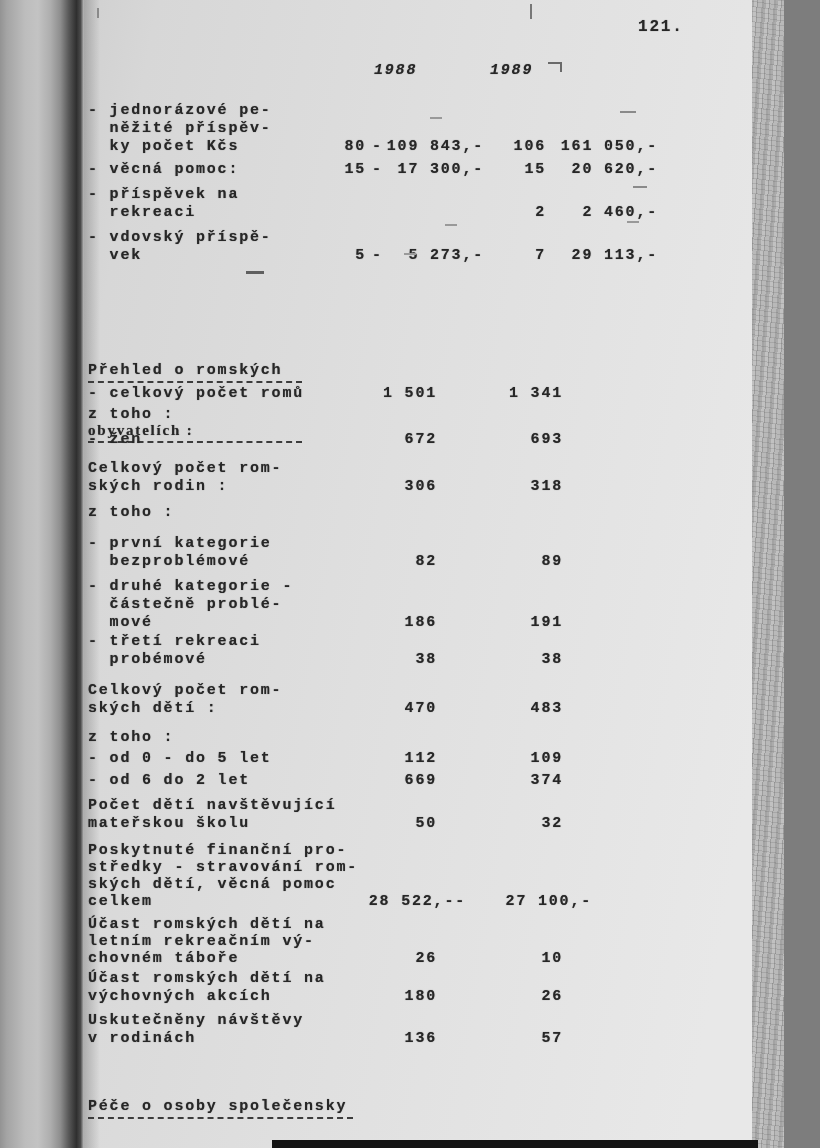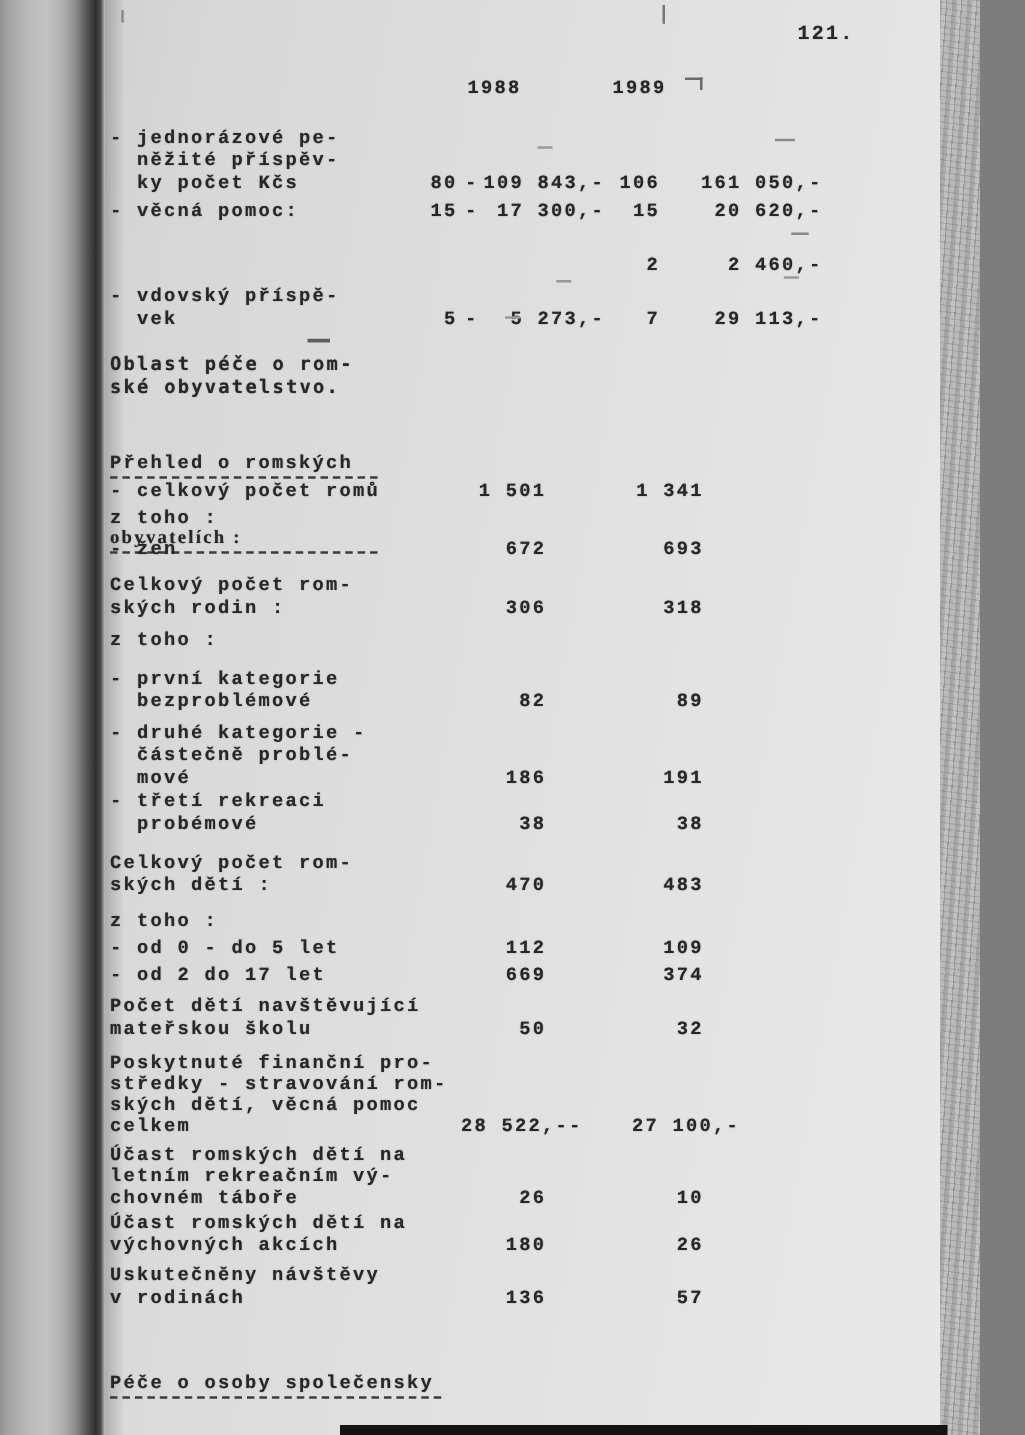"1988" .years { font-style: none -> italic }
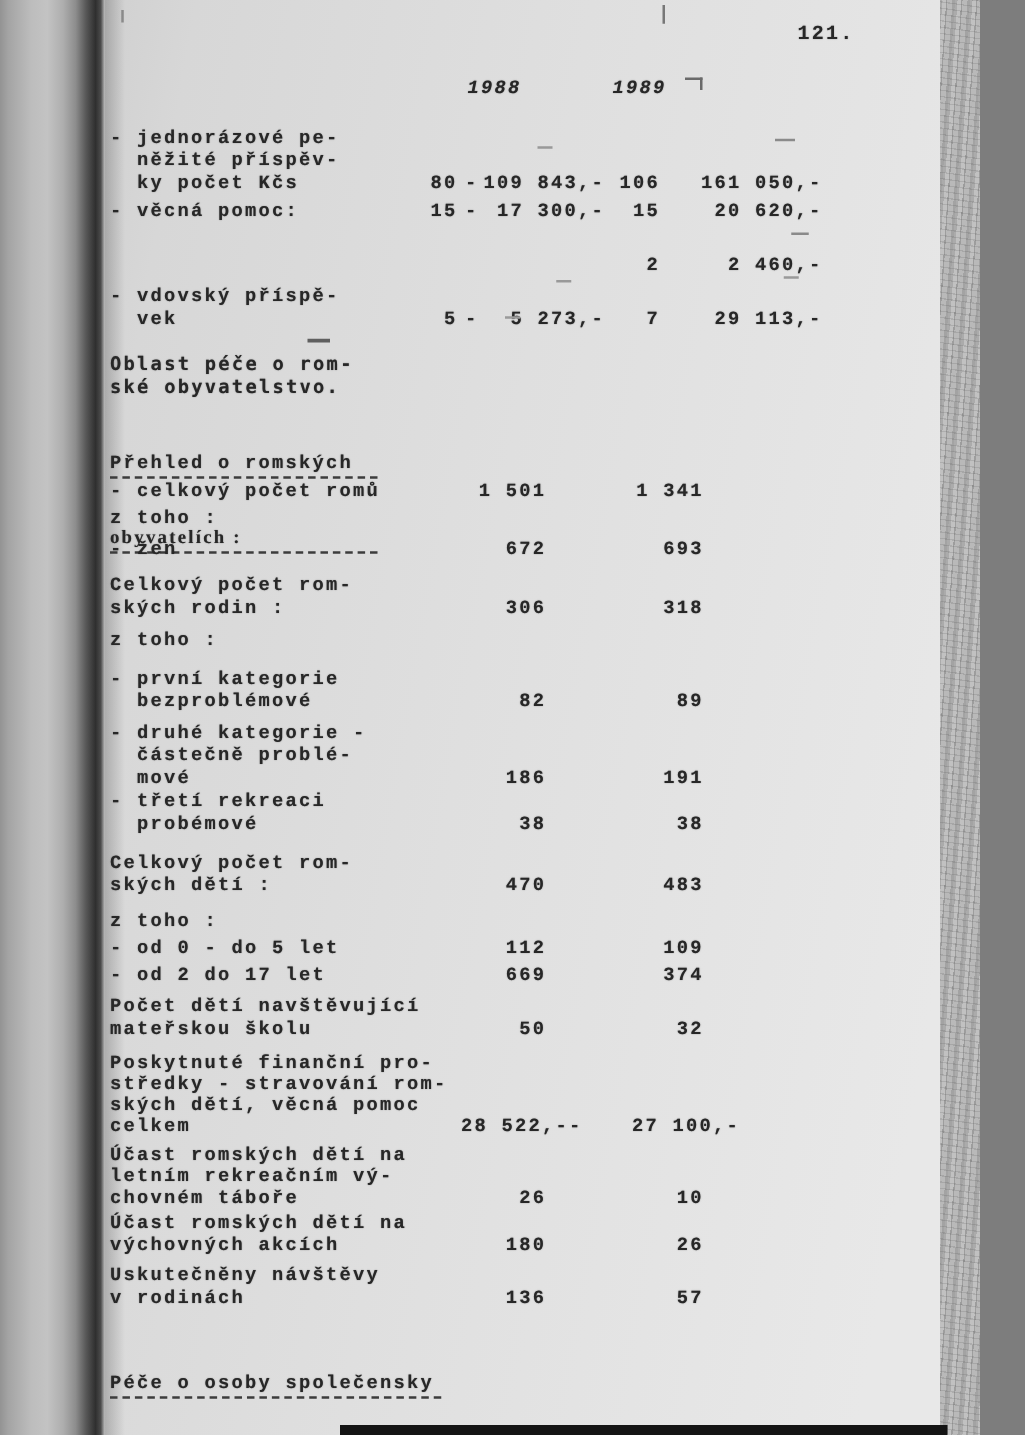"106" .trow .c89 { left: 366px -> 384px }
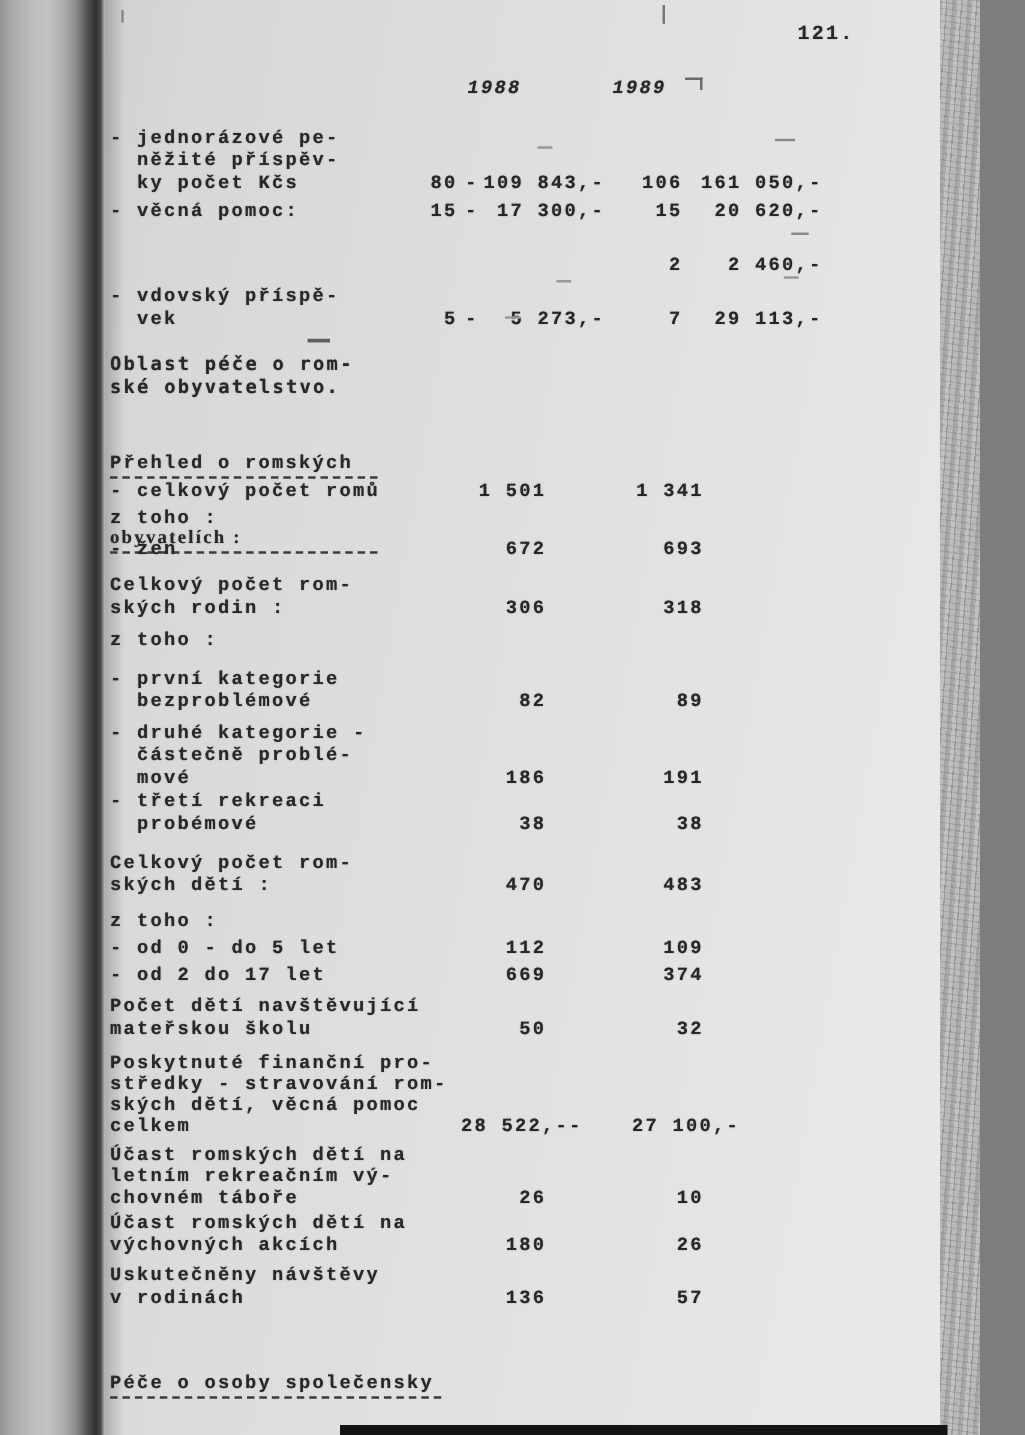"- příspěvek na" pre.lbl { html: none -> <pre>- příspěvek na rekreaci</pre> }
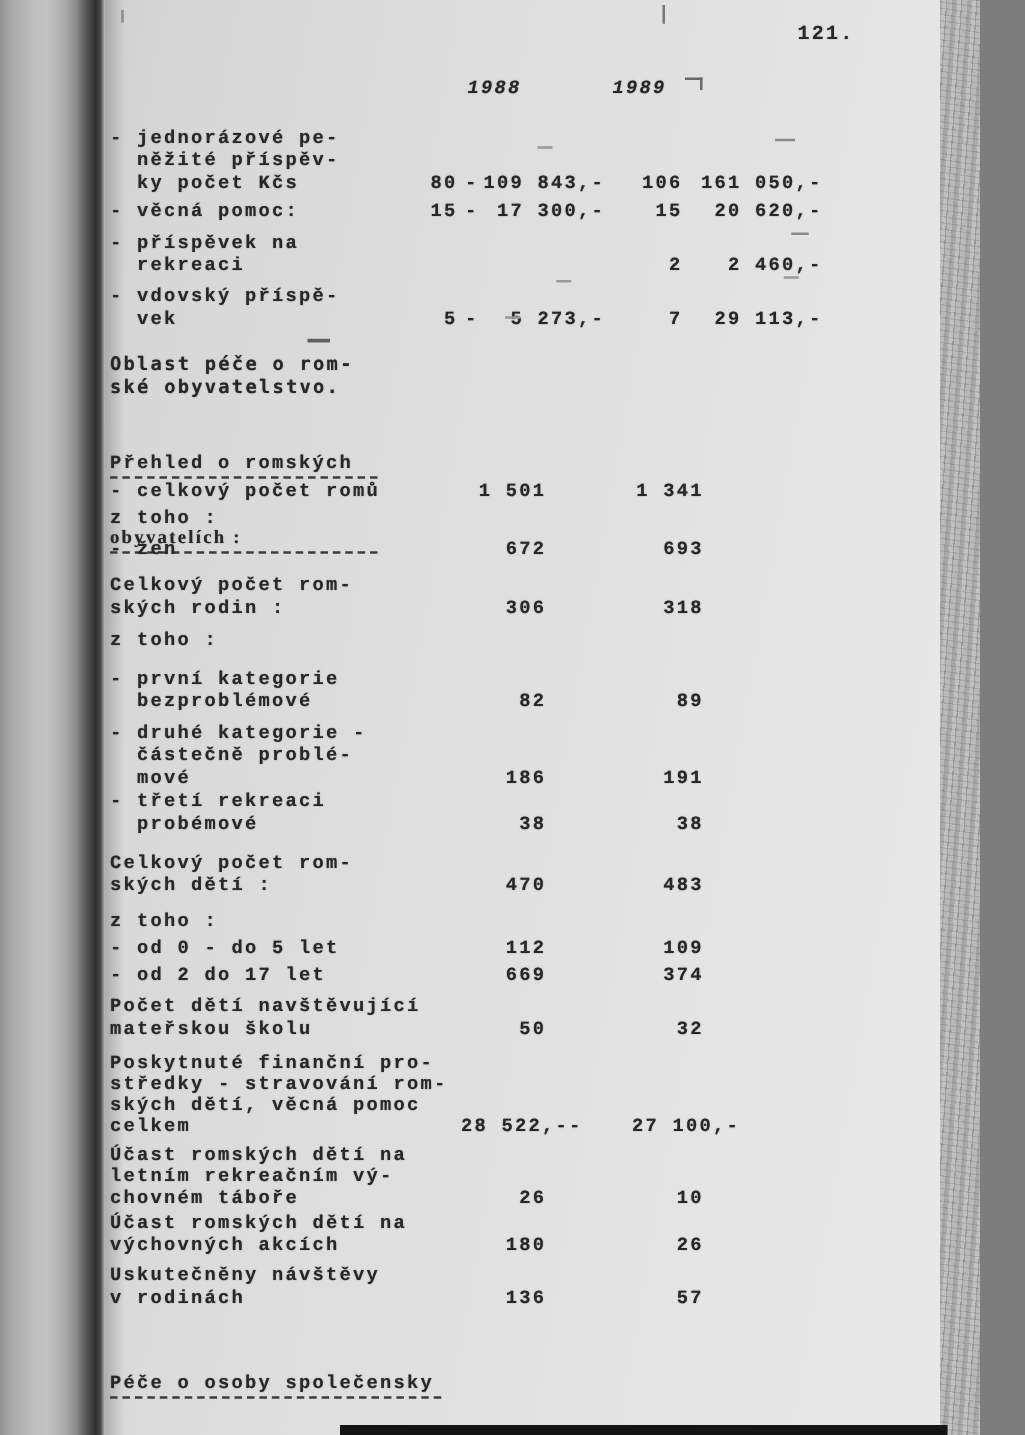"Oblast péče o rom-" pre.head-block { html: <pre>Oblast péče o rom- ské obyvatelstvo.</pre> -> none }
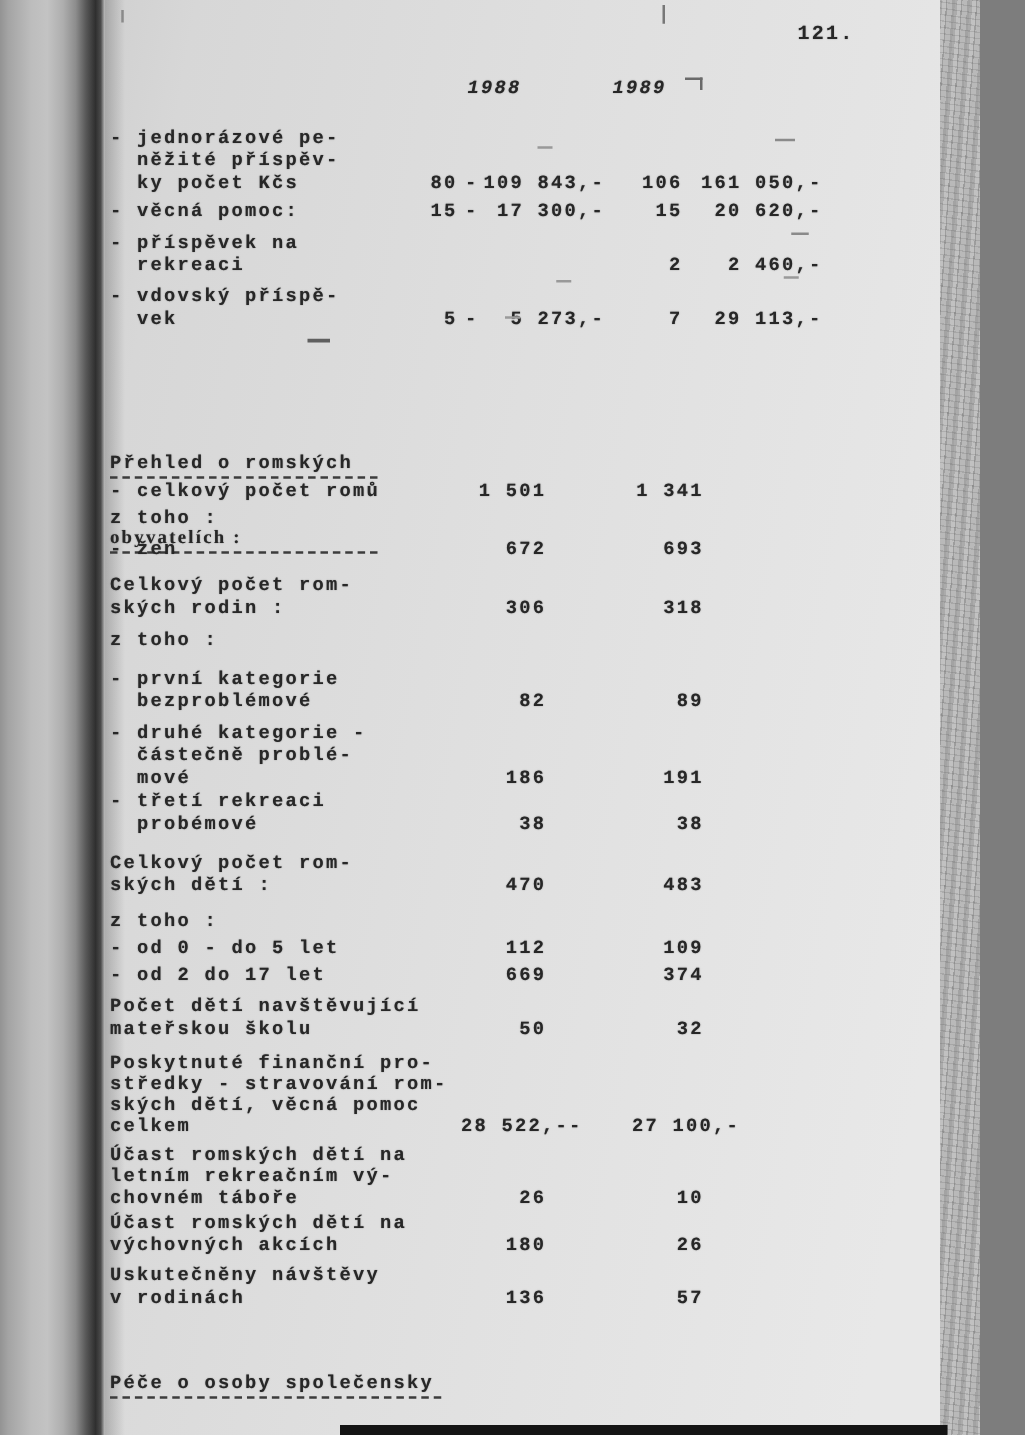"- od 2 do 17" pre.lbl { text: 2 do 17 -> 6 do 2 }
